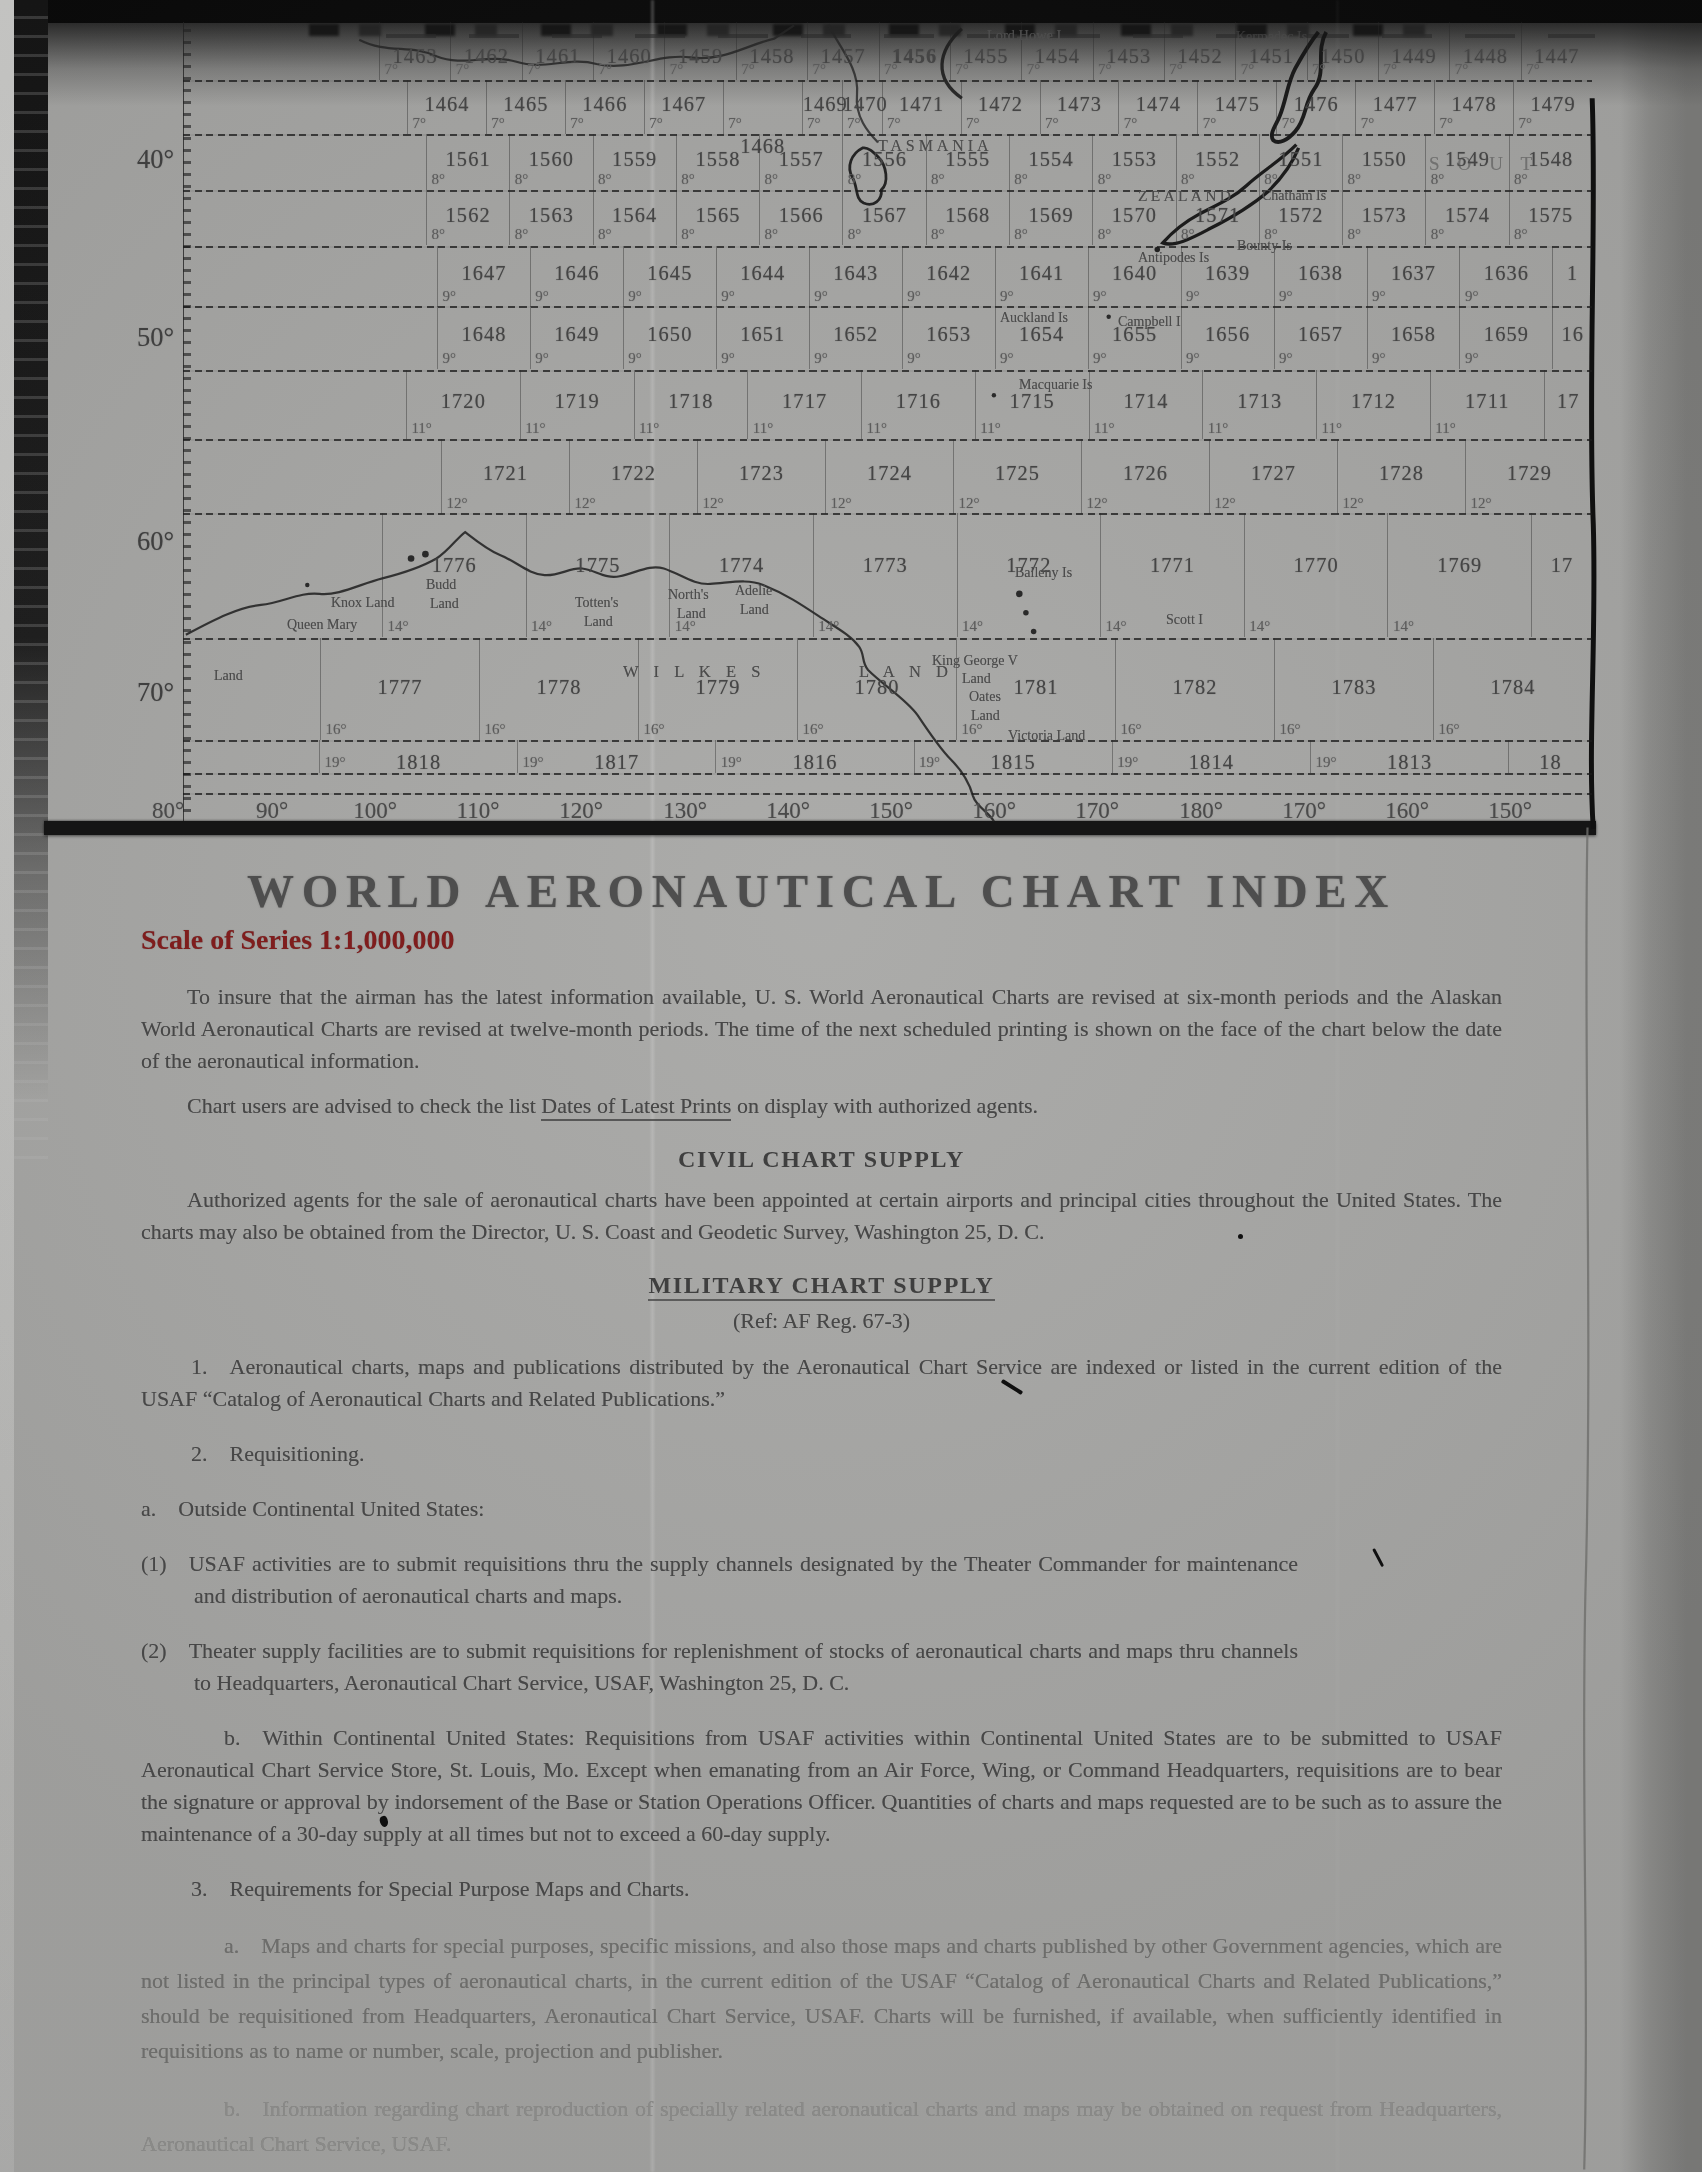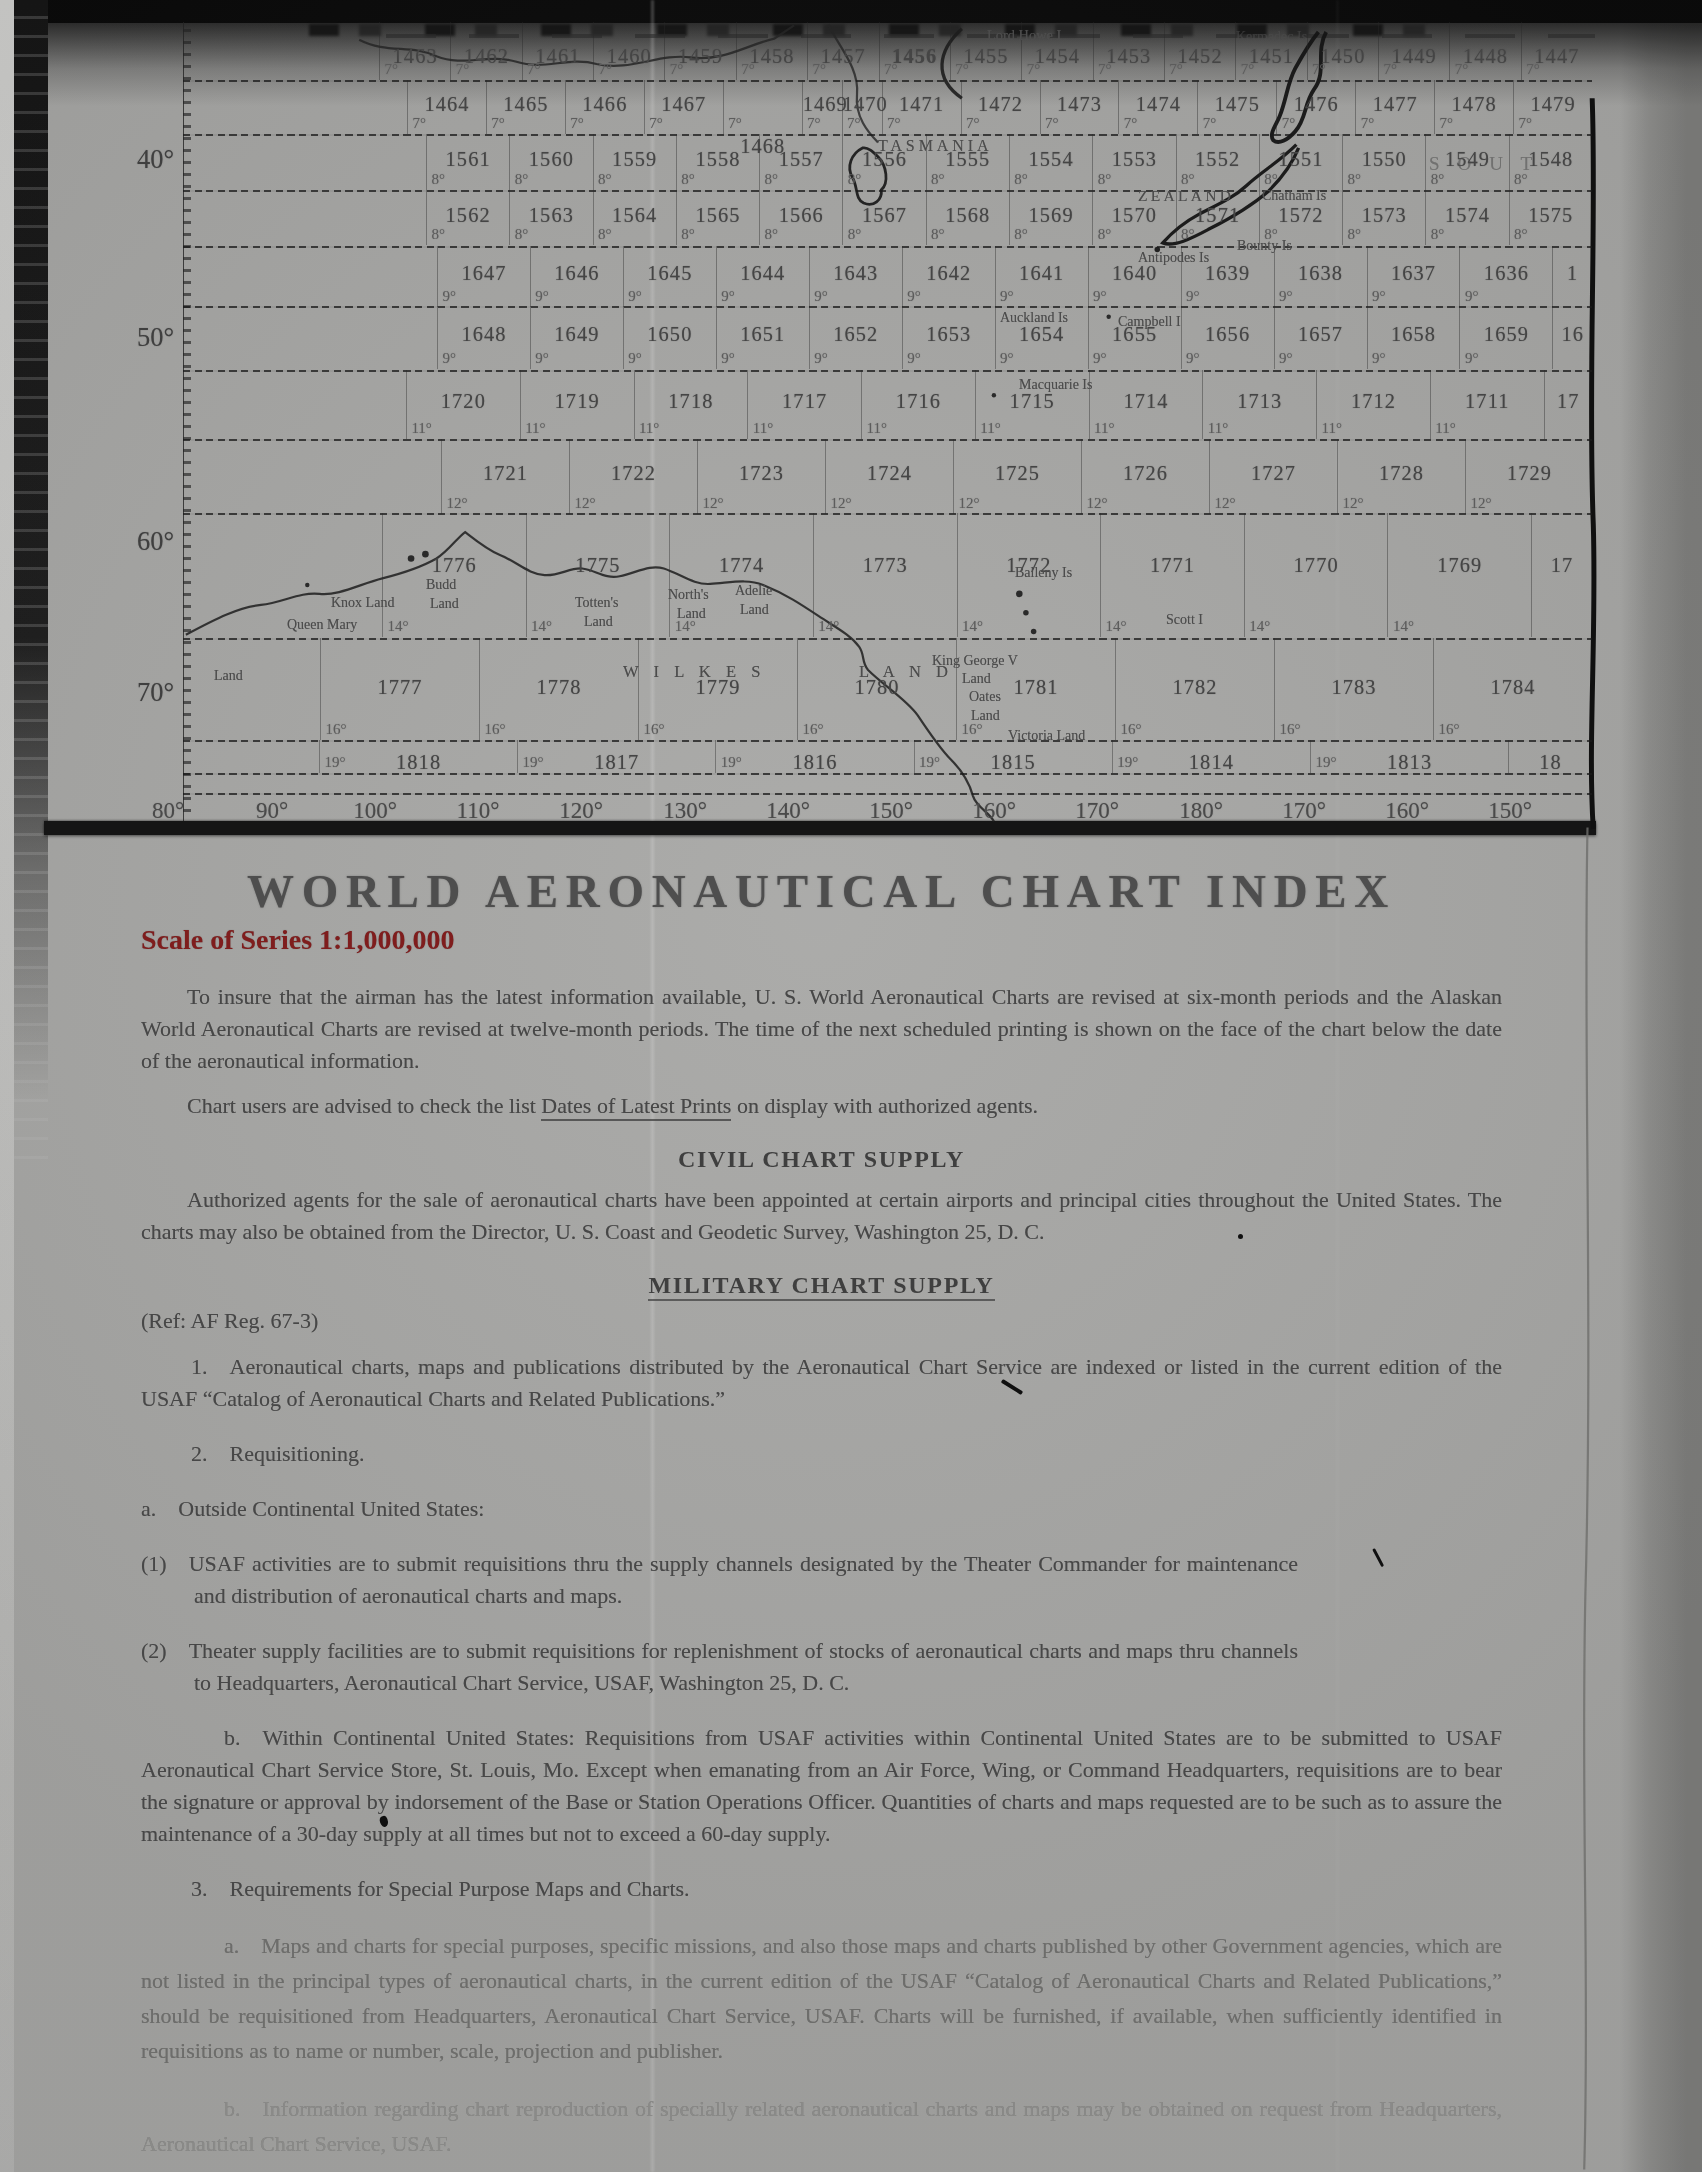"(Ref: AF Reg. 67-3)" .doc .ref { text-align: left -> center }
